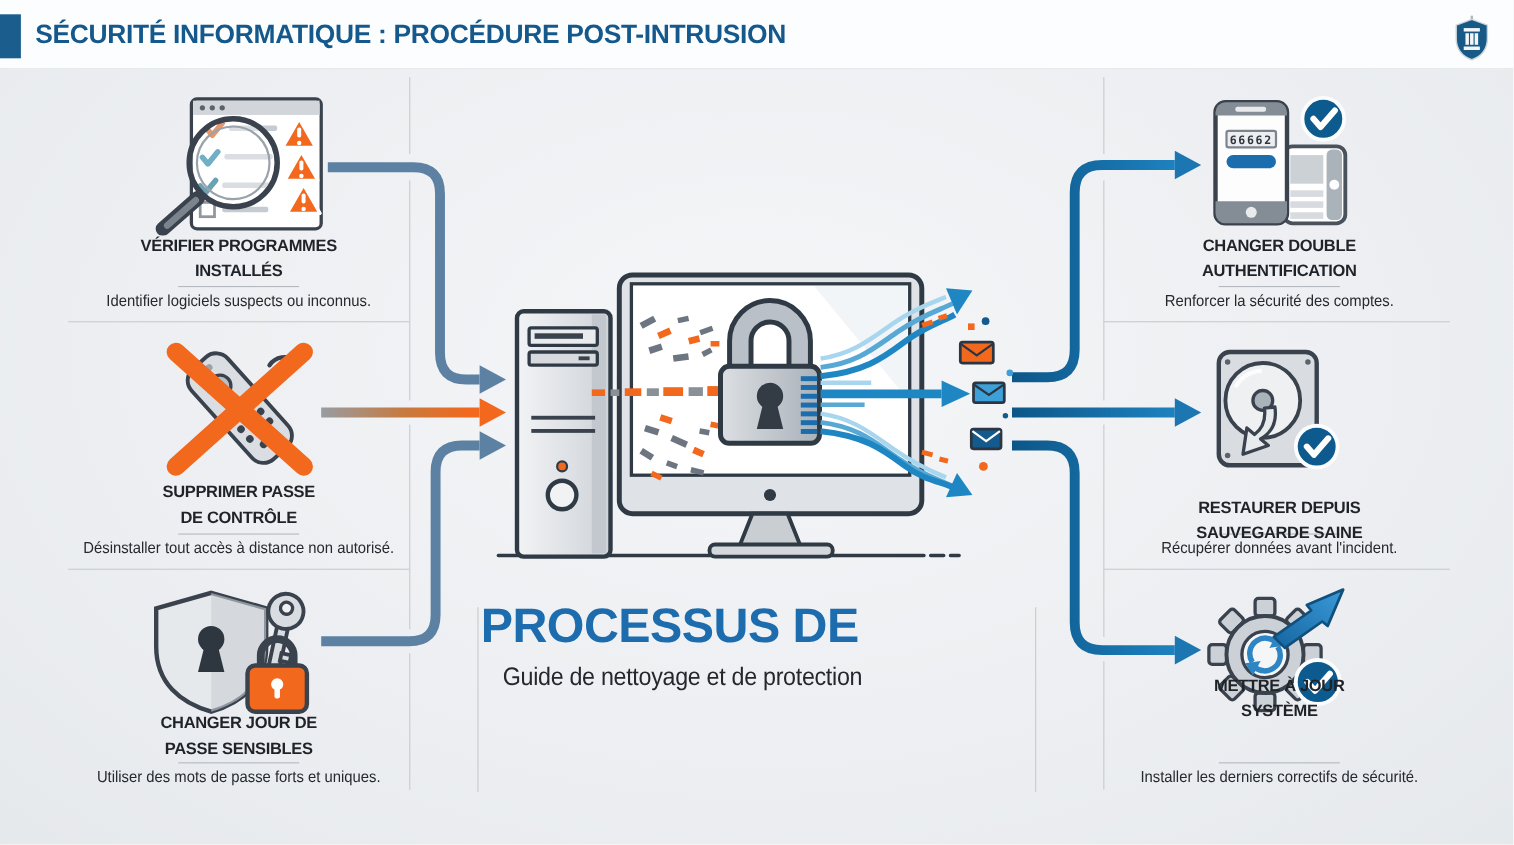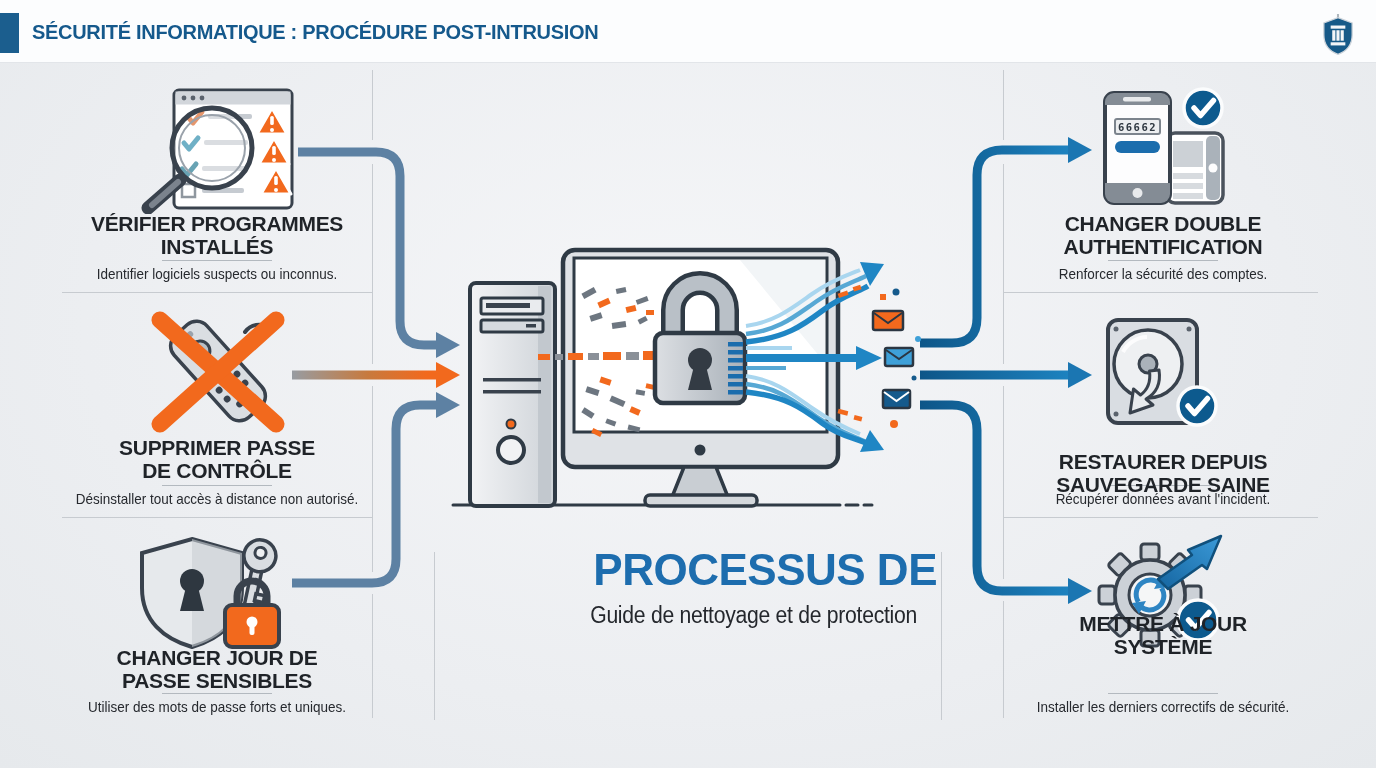"SÉCURITÉ INFORMATIQUE : PROCÉDURE" .header-title { font-size: 20px -> 24px }
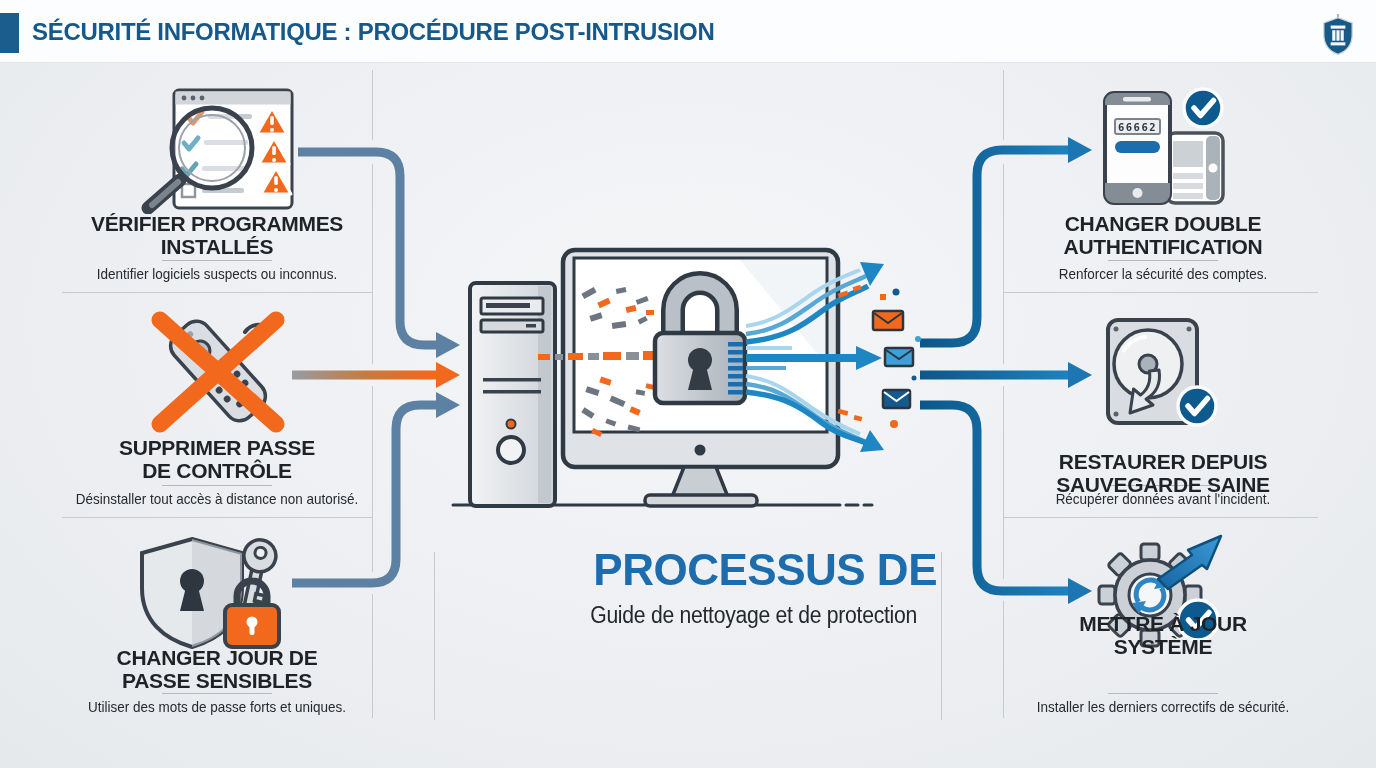"VÉRIFIER PROGRAMMES" .step-title { font-size: 21px -> 15px }
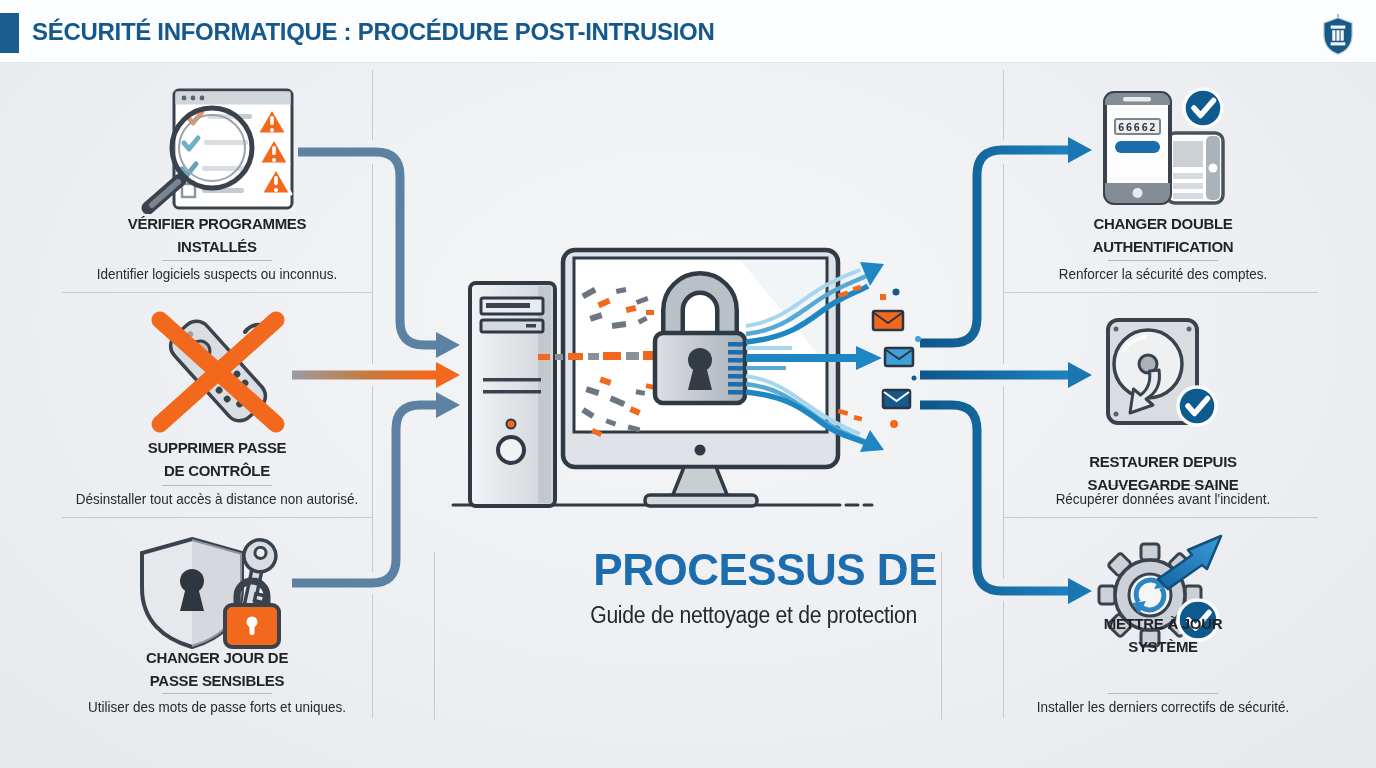"PROCESSUS DE" .center-title { text-align: right -> left }
